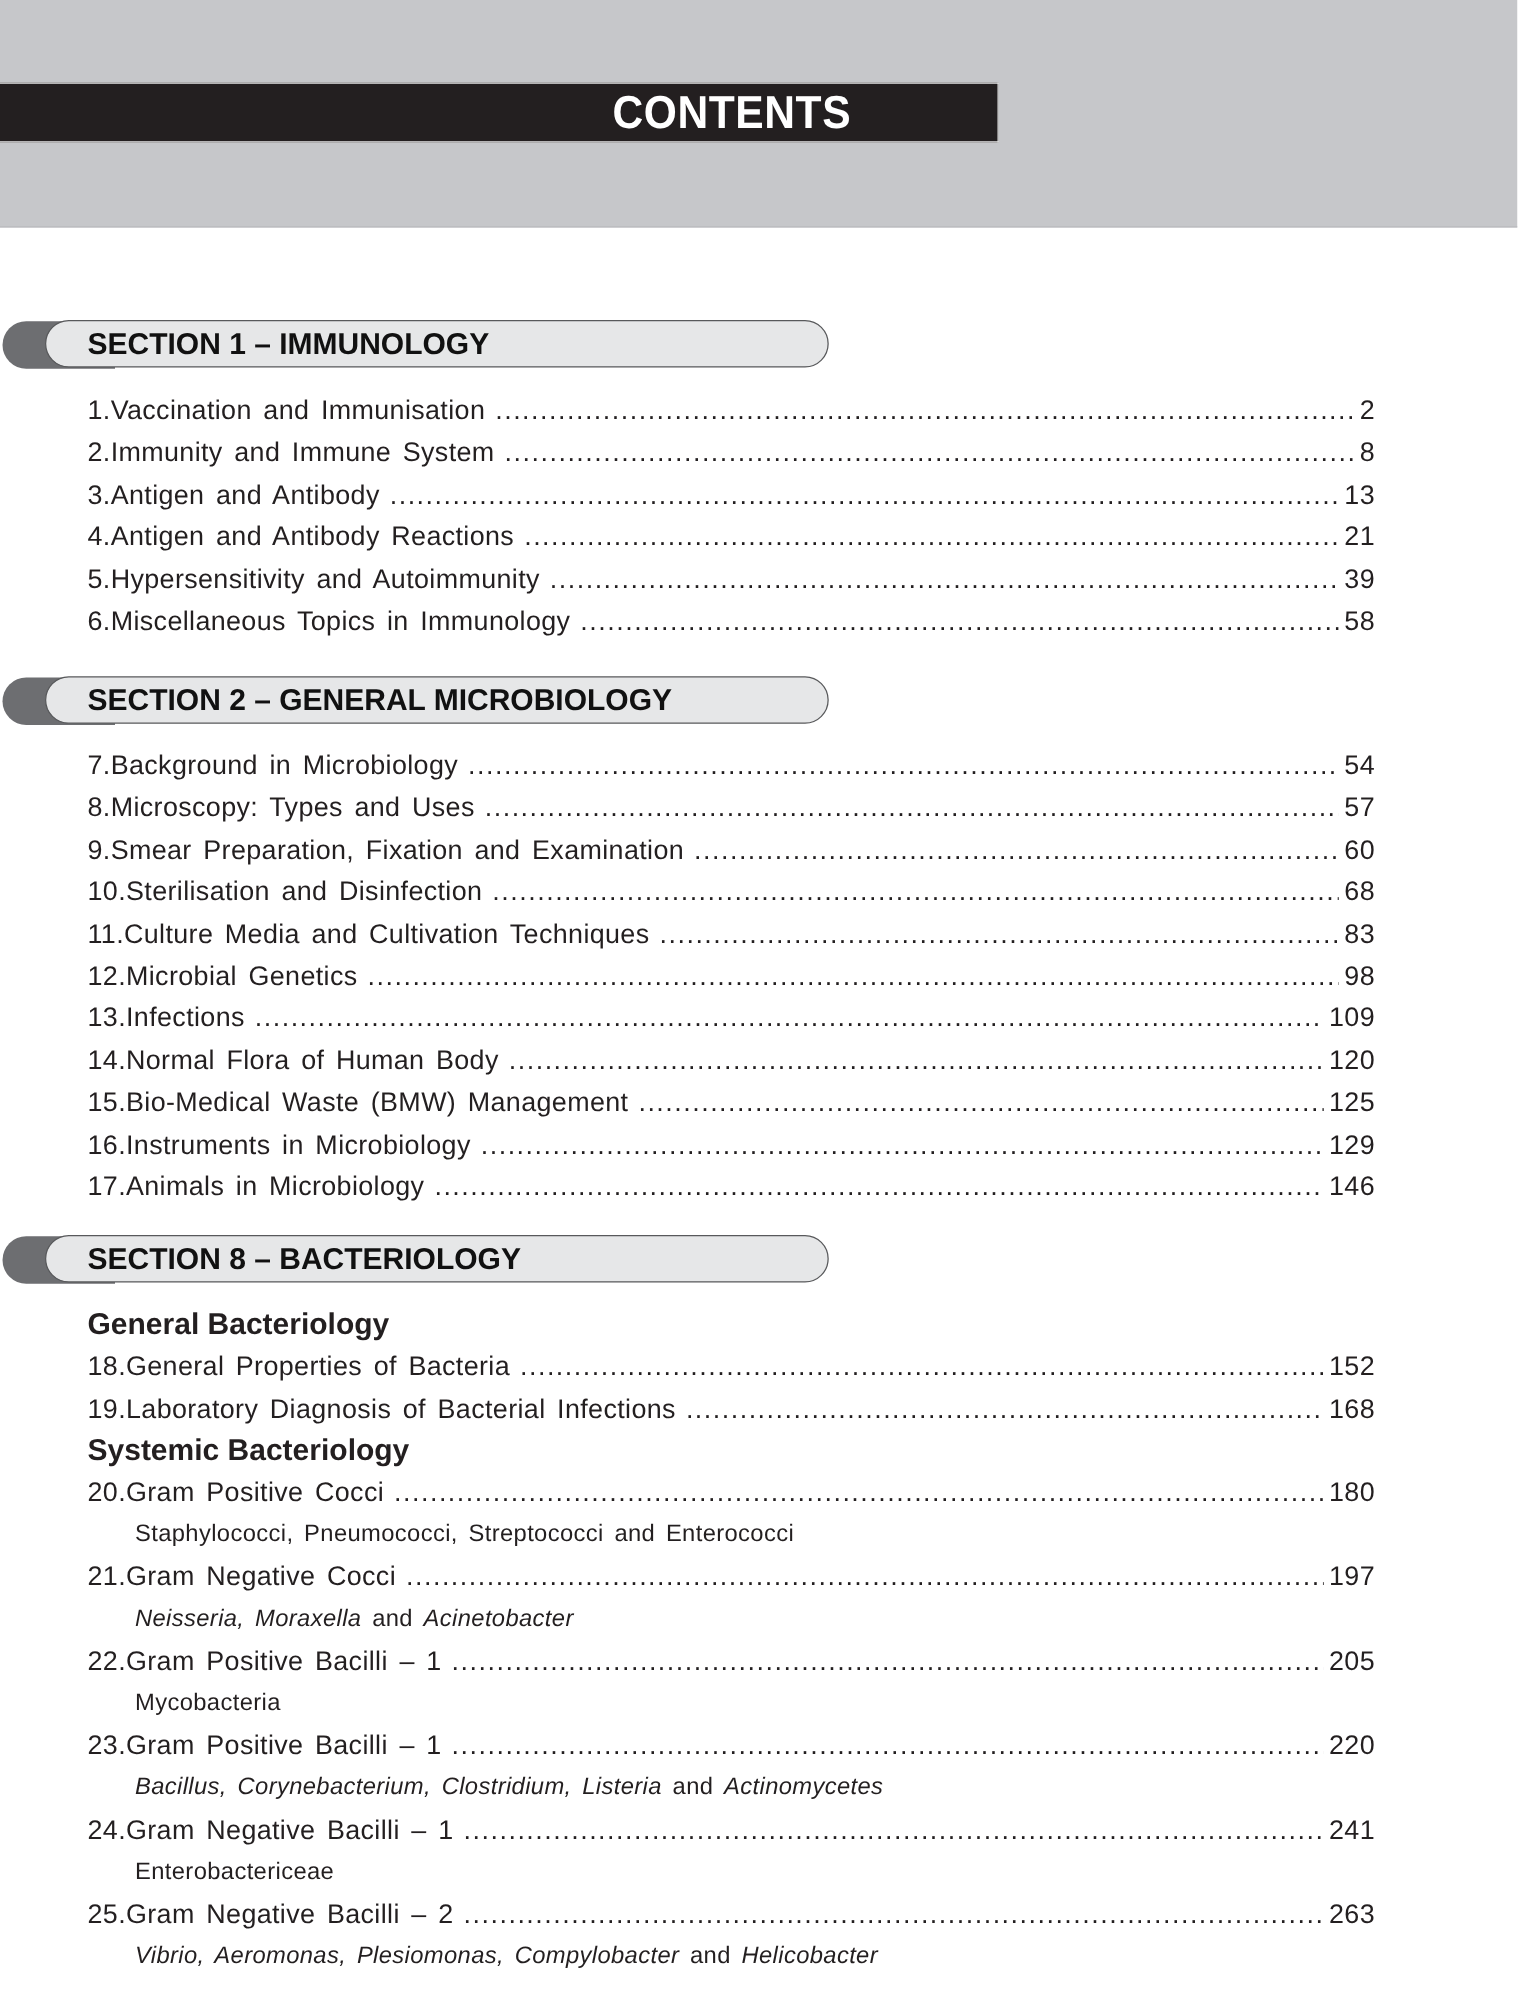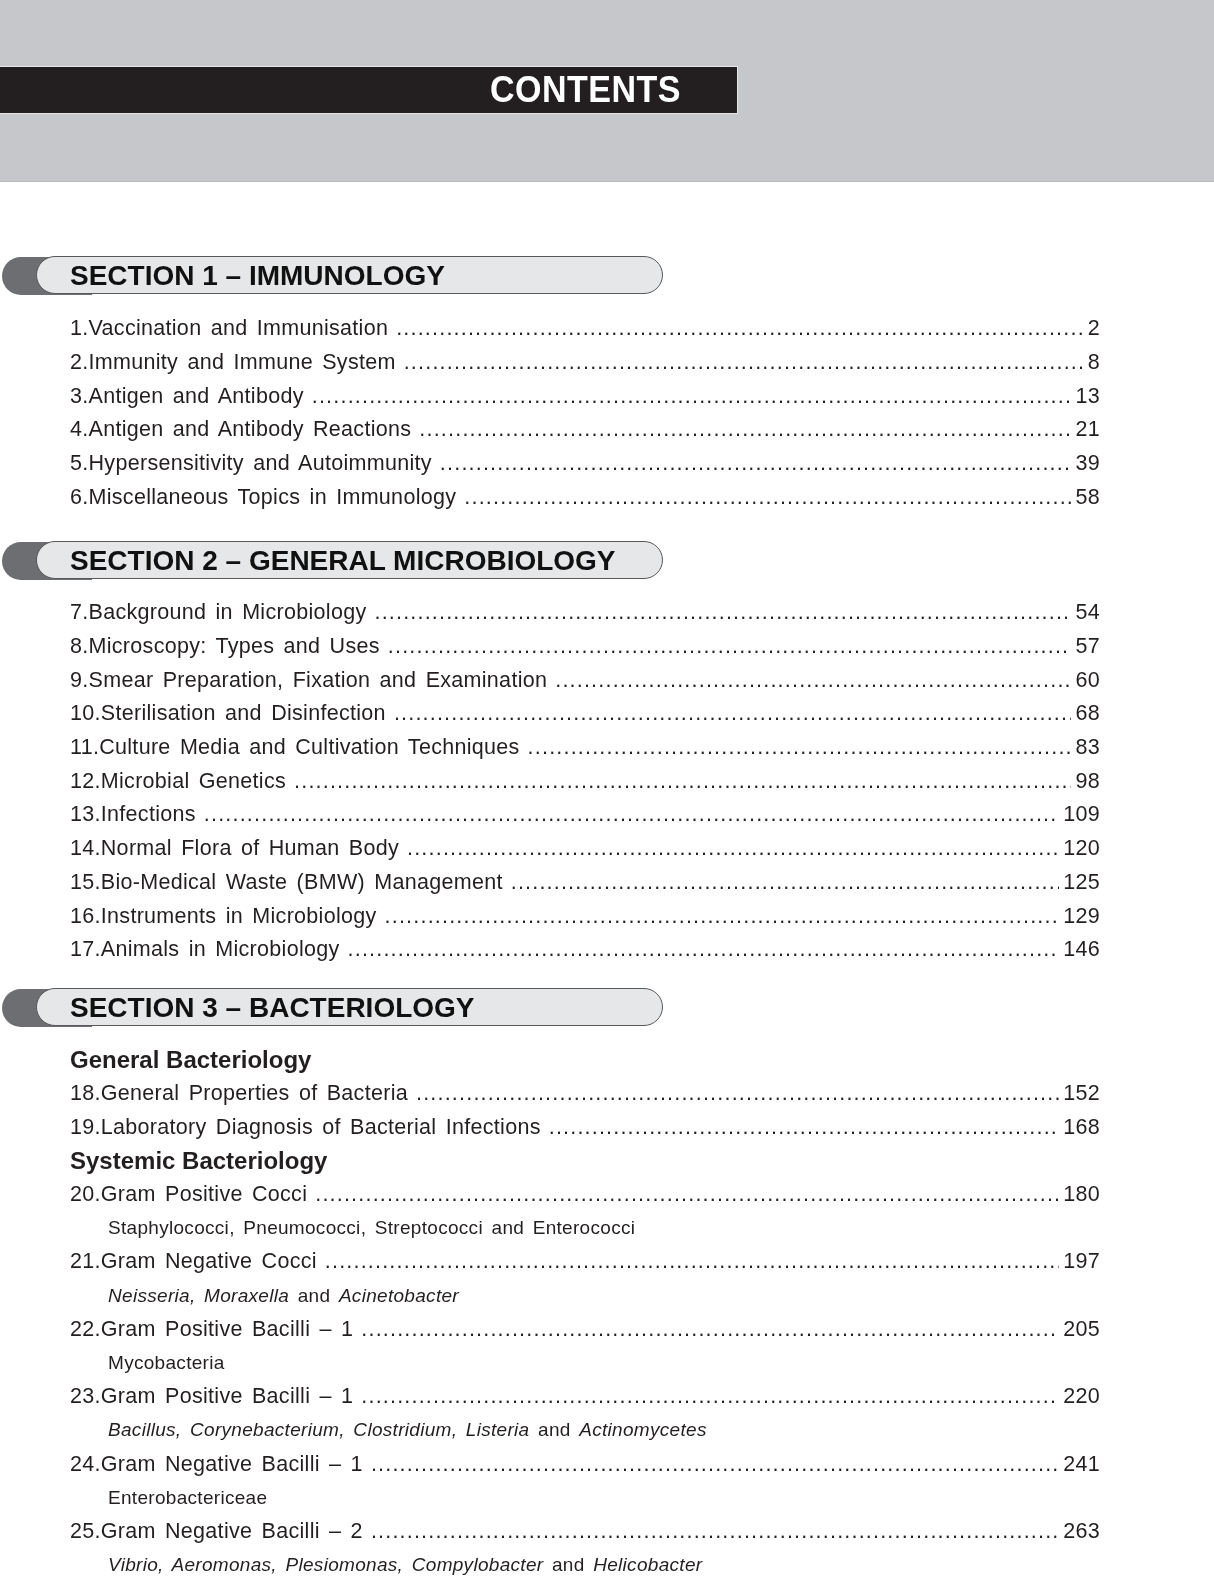"CONTENTS" .title-bar { width: 738px -> 799px }
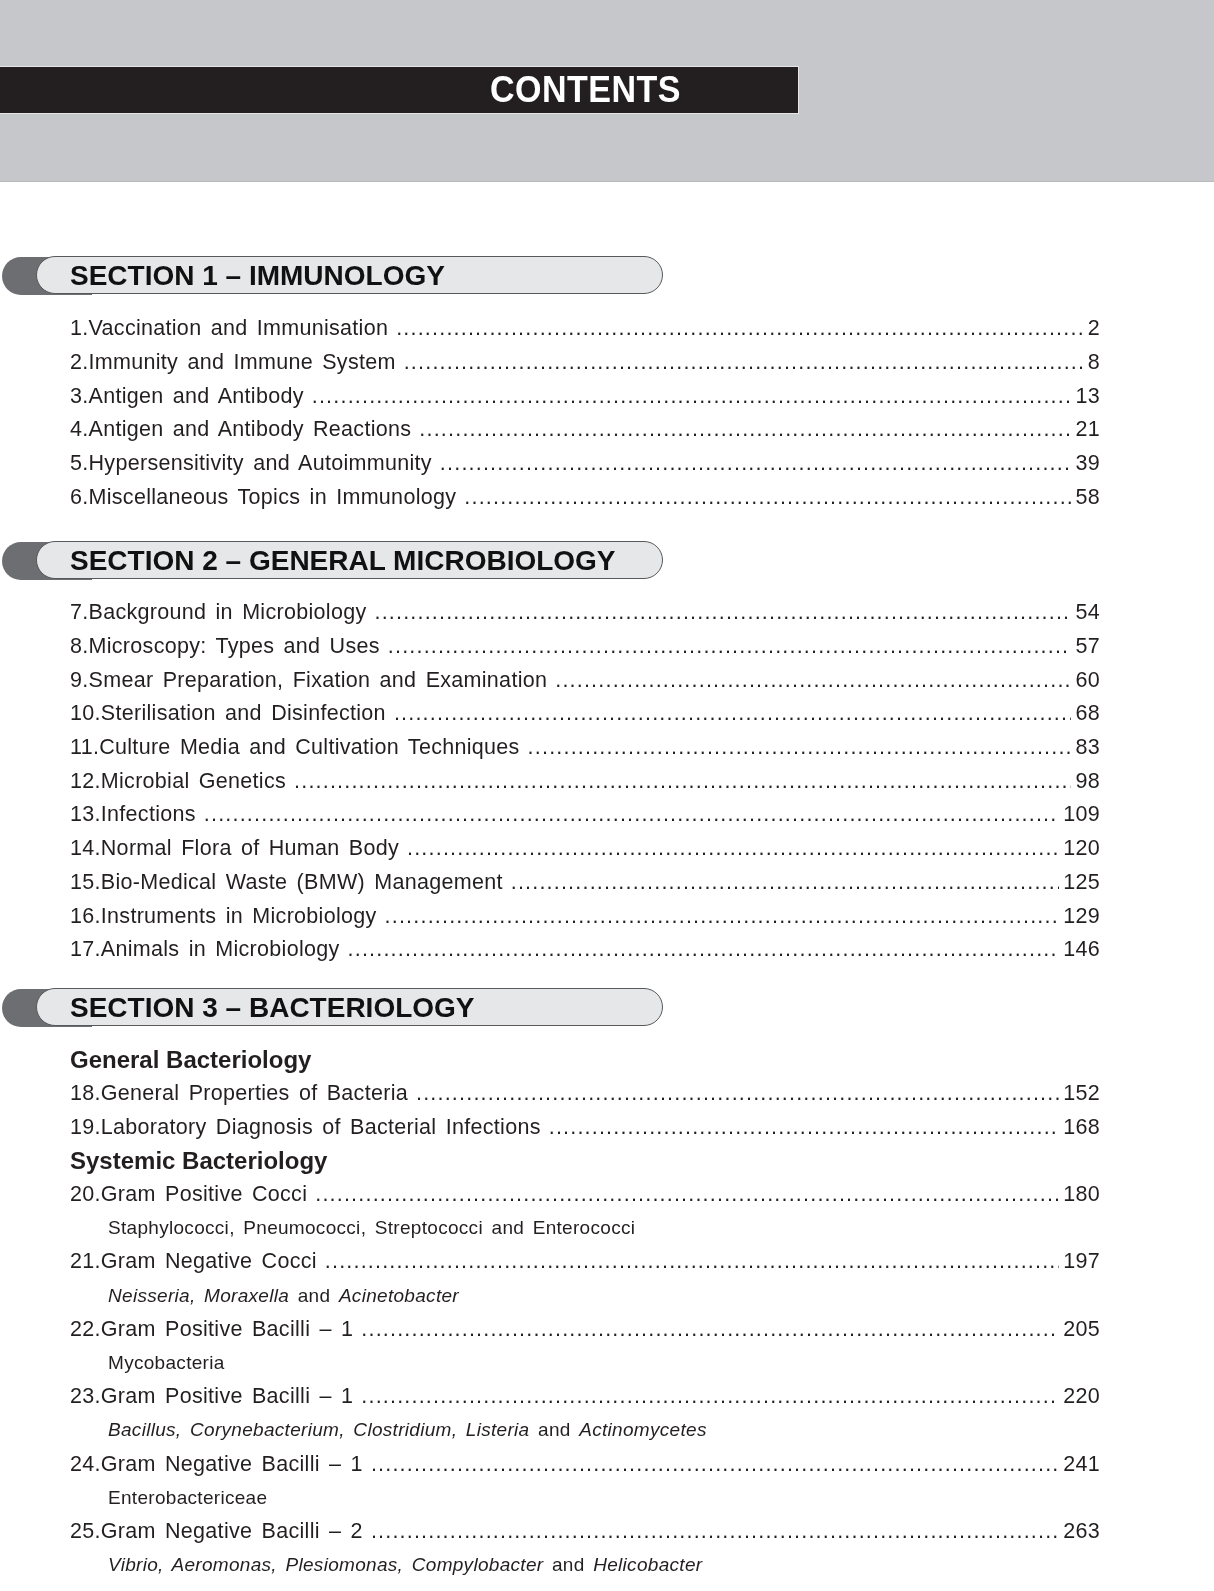"SECTION 1 – IMMUNOLOGY" .section-header .label { font-size: 28px -> 24px }
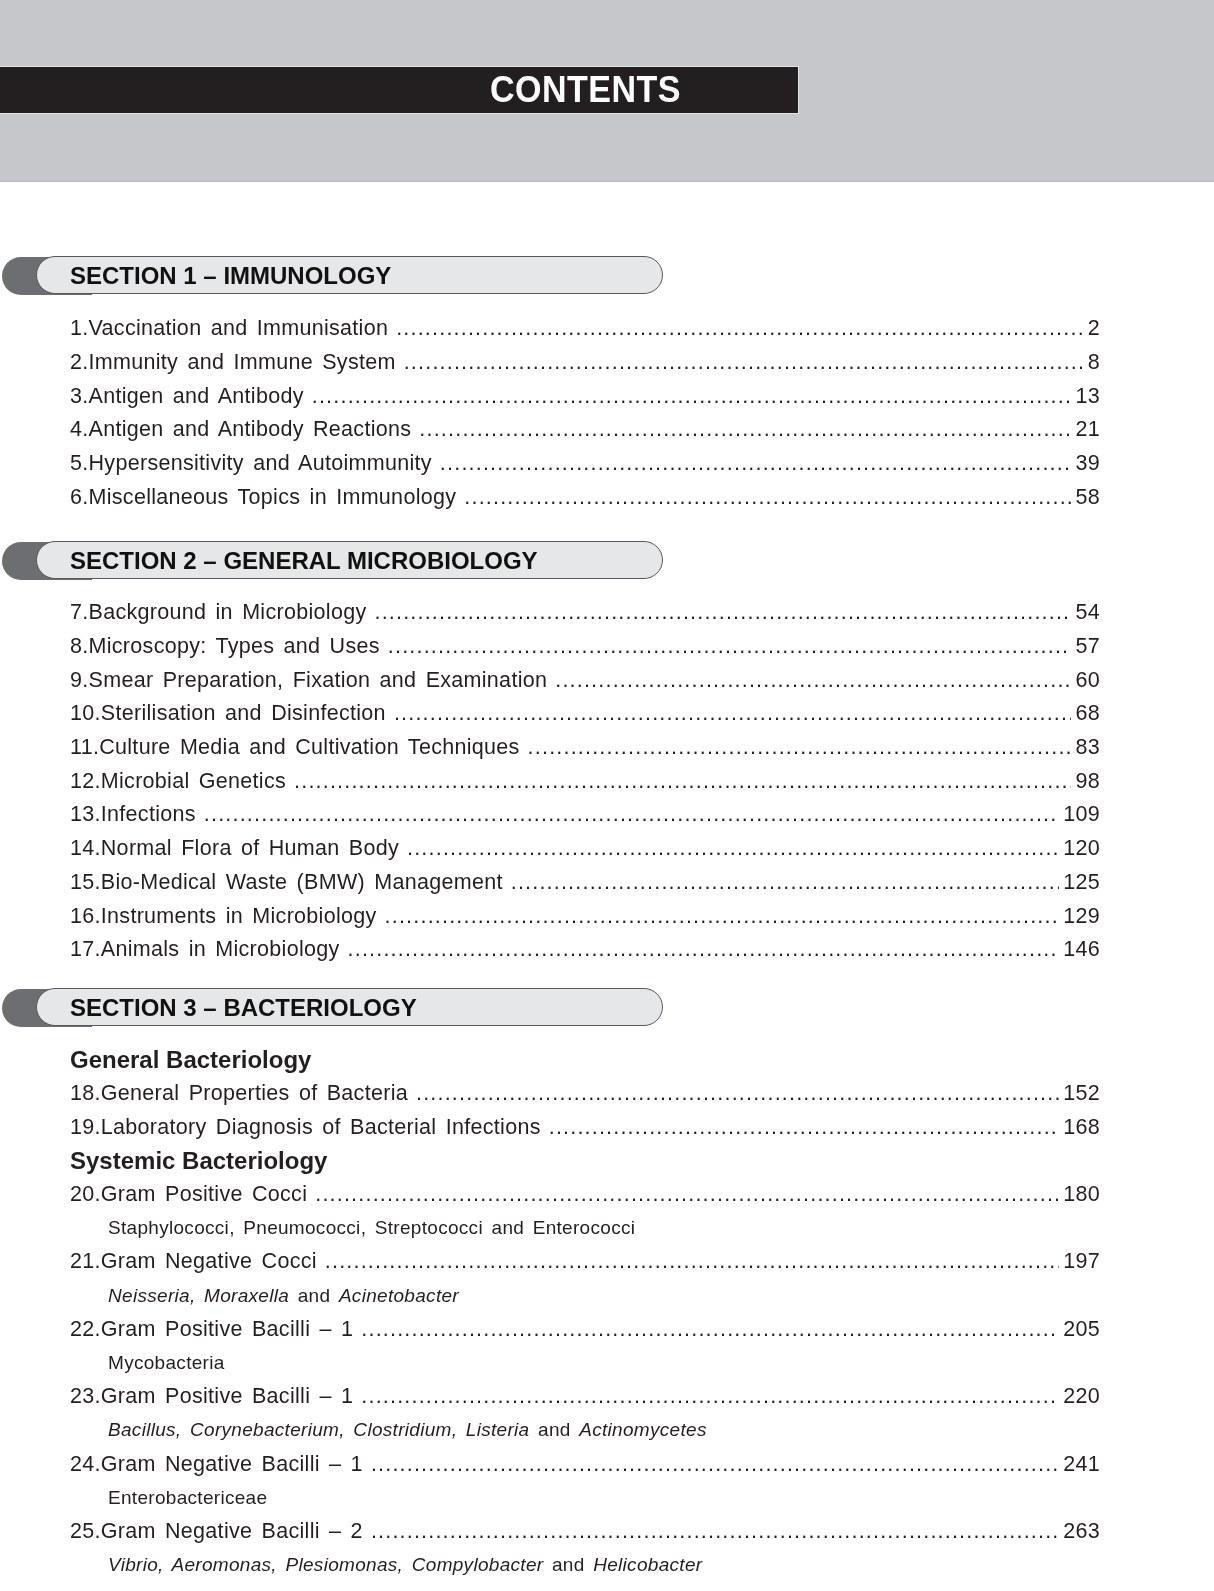"SECTION 3 – BACTERIOLOGY" span.label { text: 3 -> 8 }
